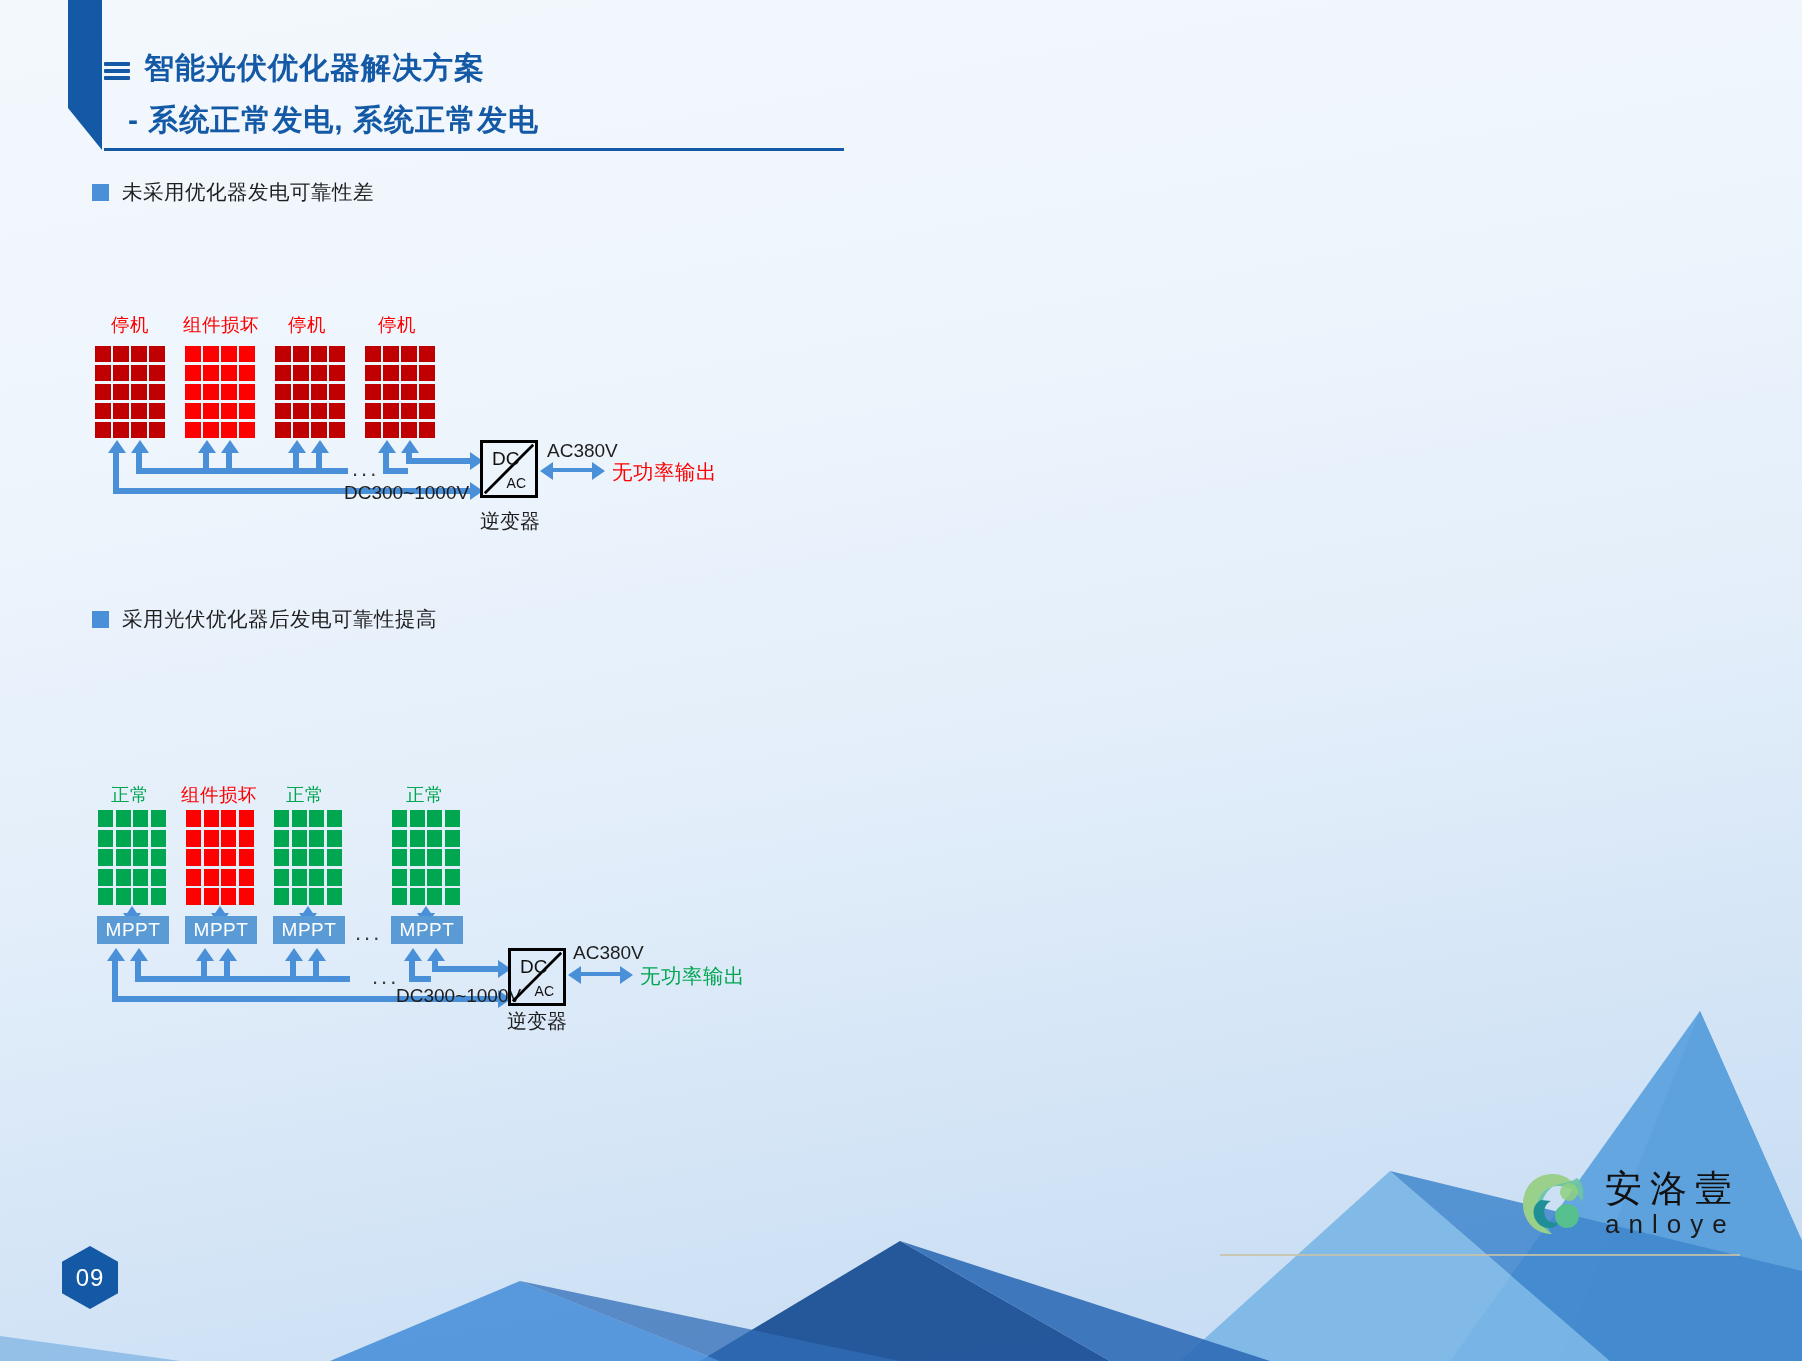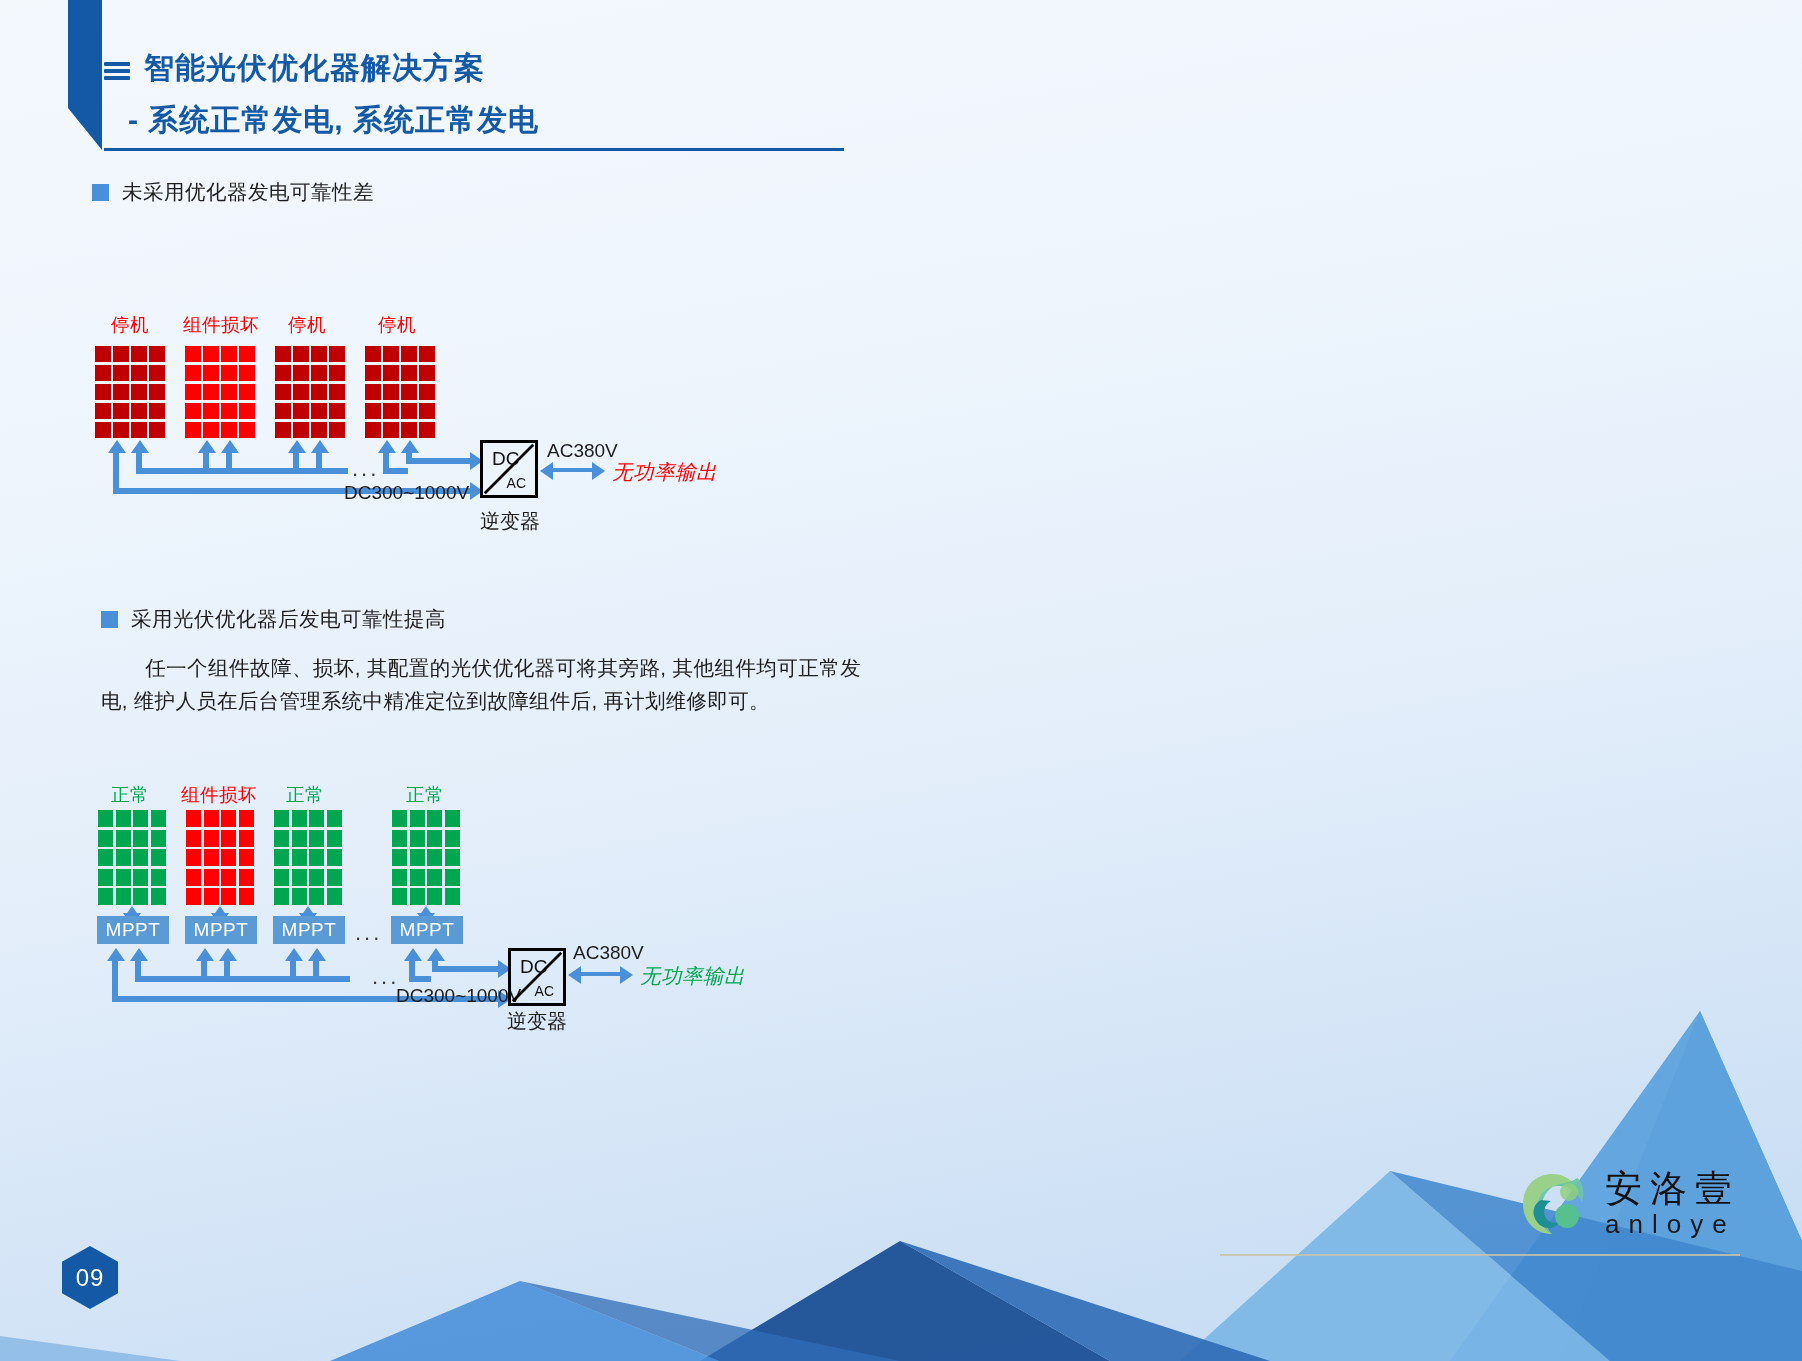"无功率输出" .out-label { font-style: italic -> none }
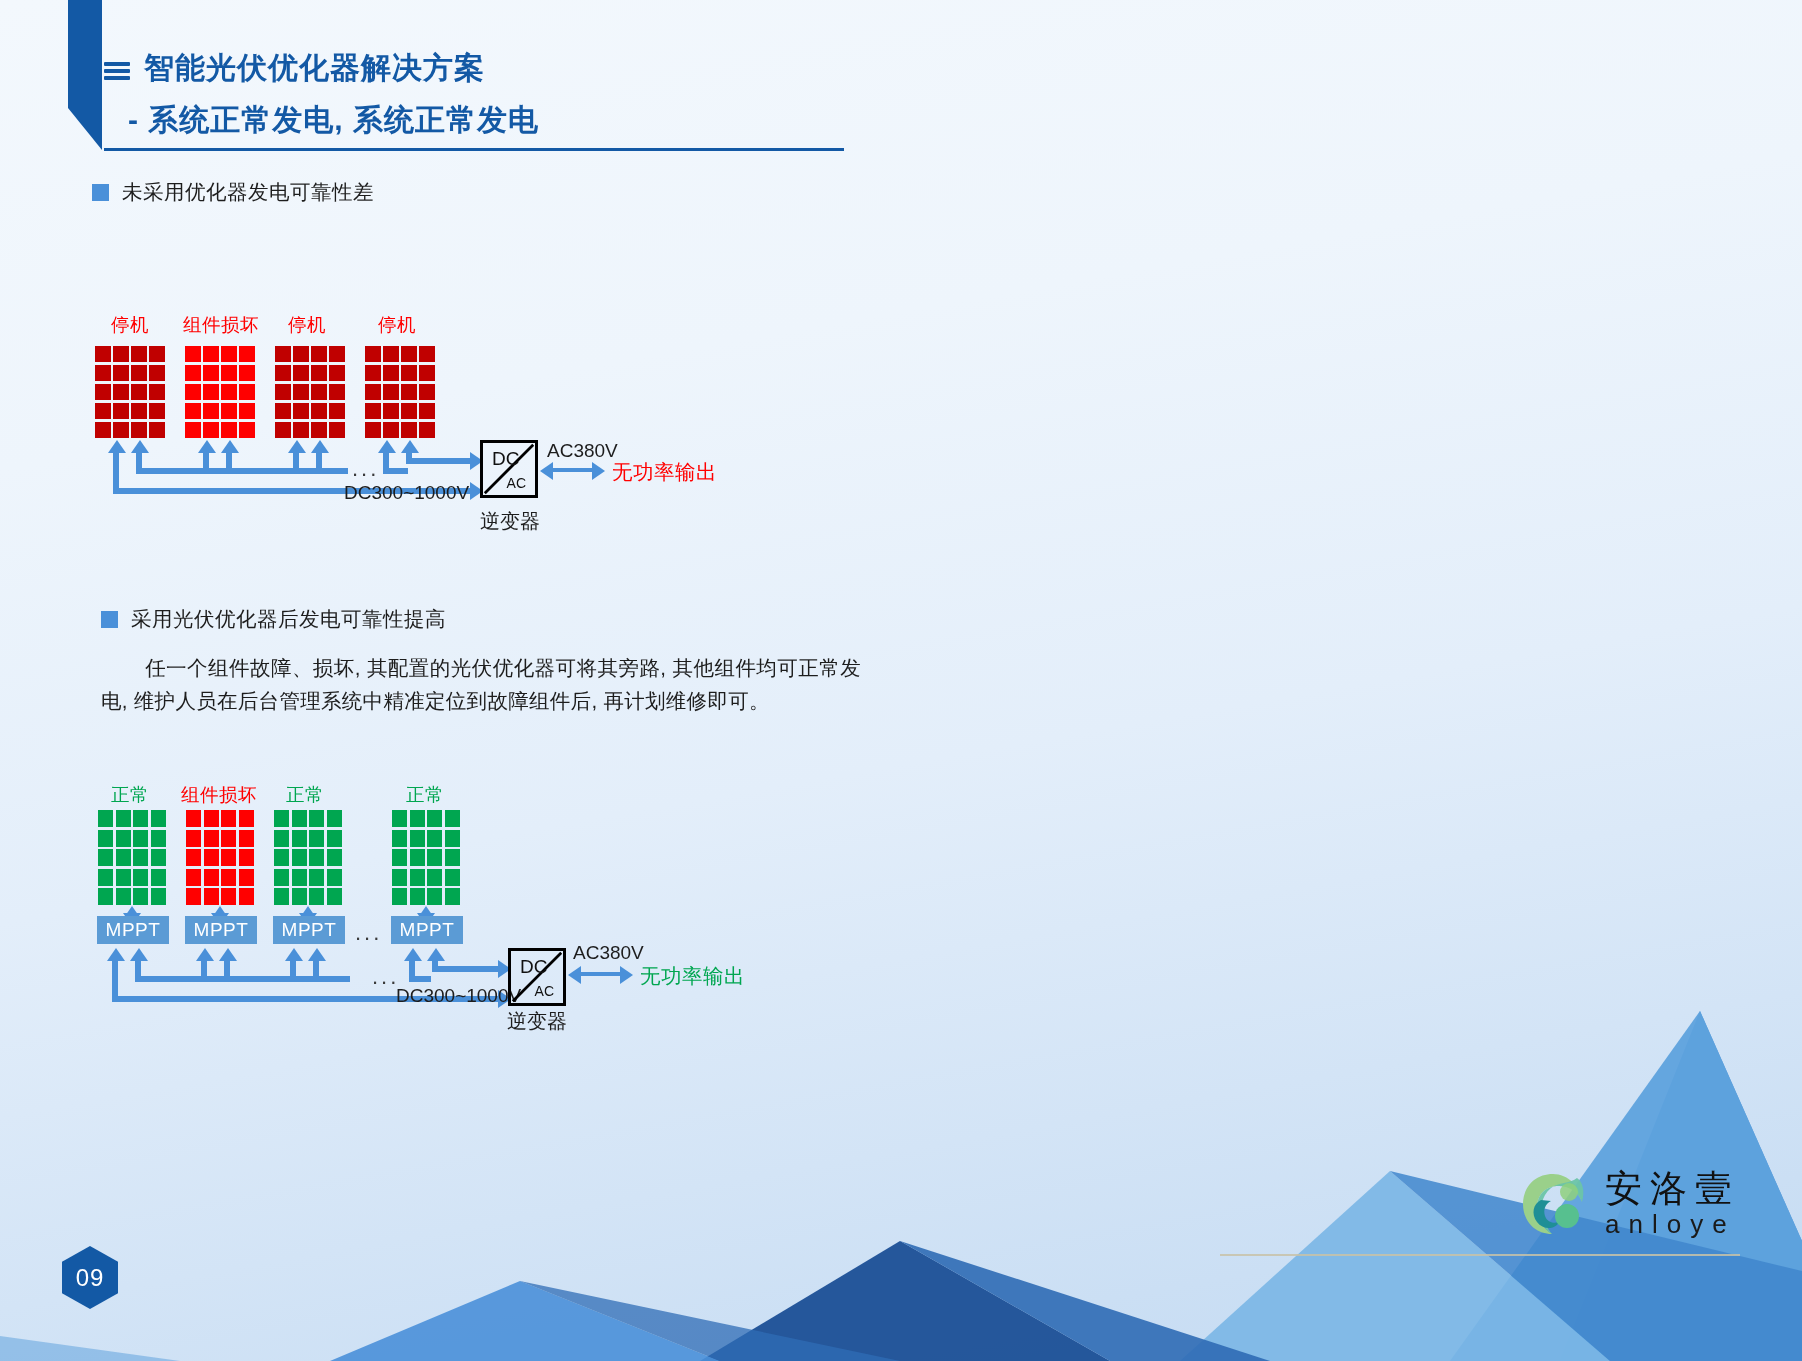"采用光伏优化器后发电可靠性提高" div.section { margin-left: 9px -> none }
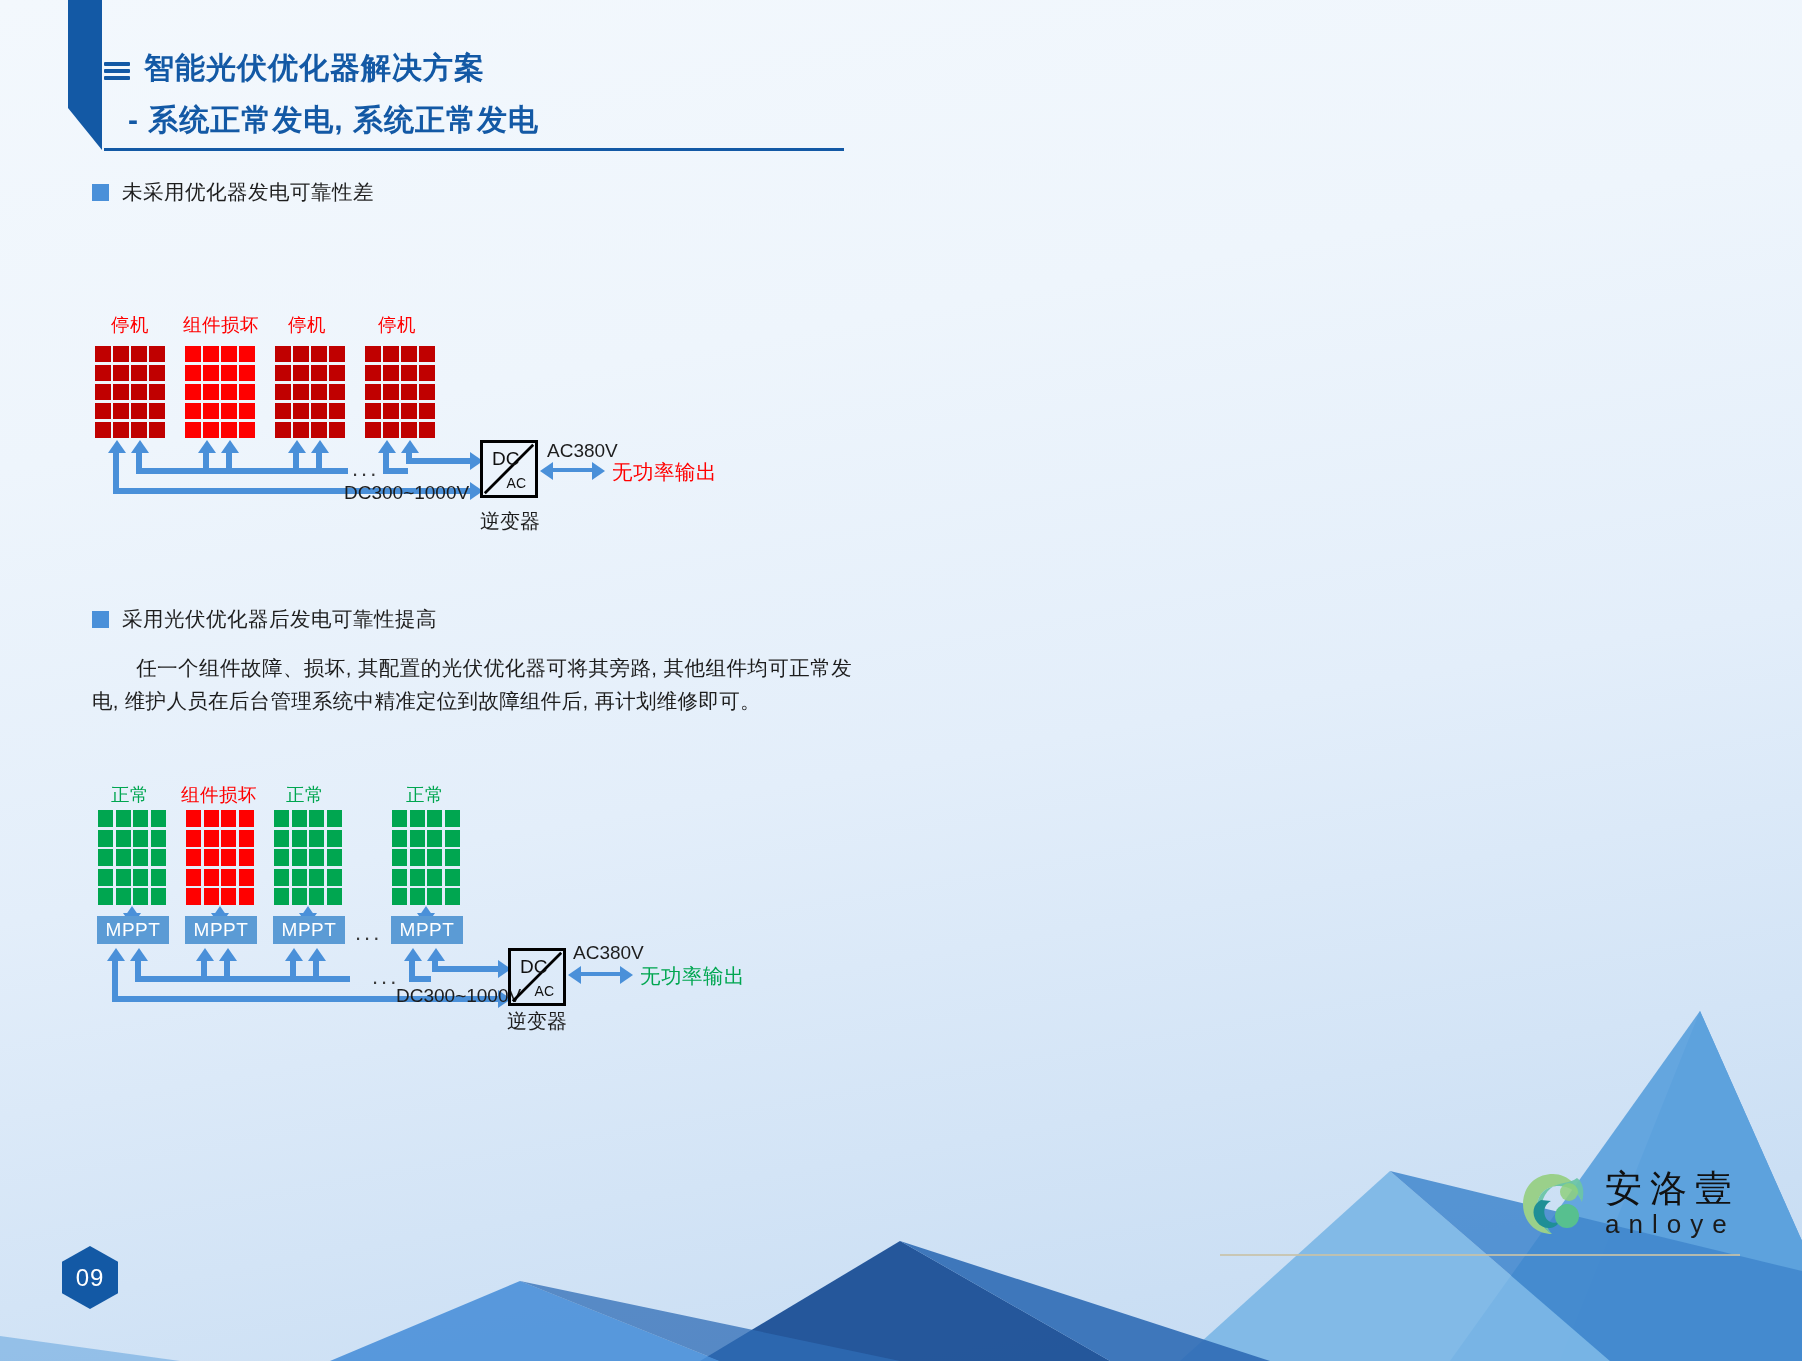"任一个组件故障、损坏, 其配置的光伏优化器可将其旁路, 其他组件均可正常发电," div.sec-body { html: <div><span></span><span>任一个组件故障、损坏, 其配置的光伏优化器可将其旁路, 其他组件均可正常发电, 维护人员在后台管理系统中精准定位到故障组件后, 再计划维修即可。</span></div> -> none }
